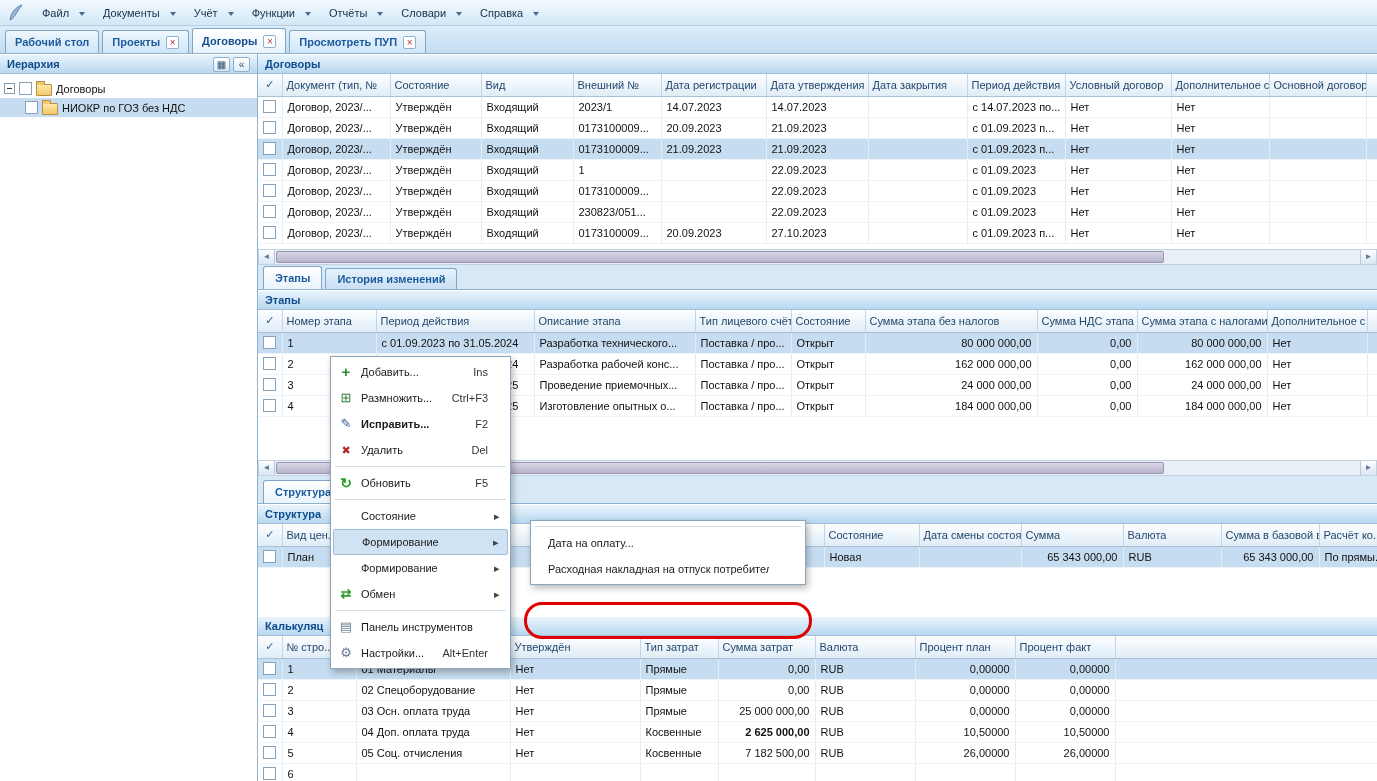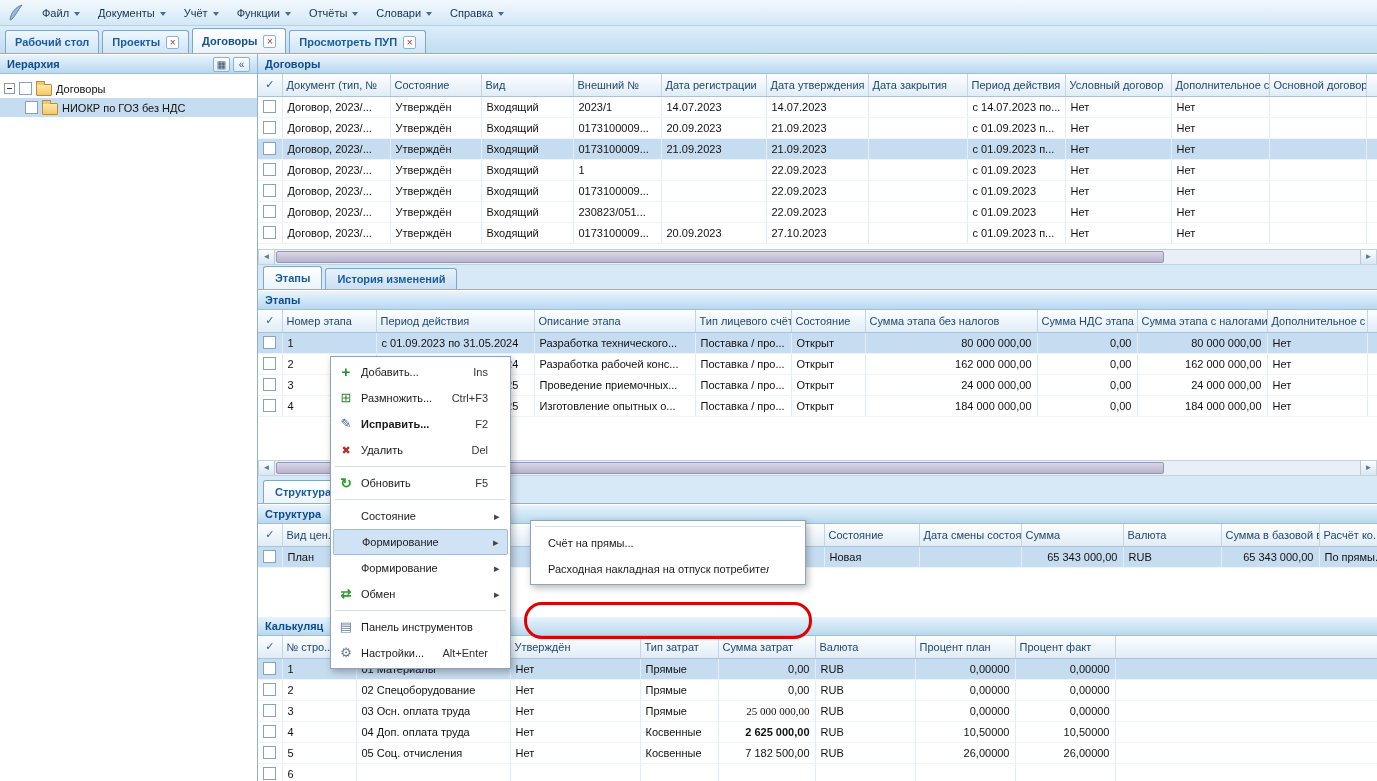"Файл" .menubtn { gap: 5px -> 10px }
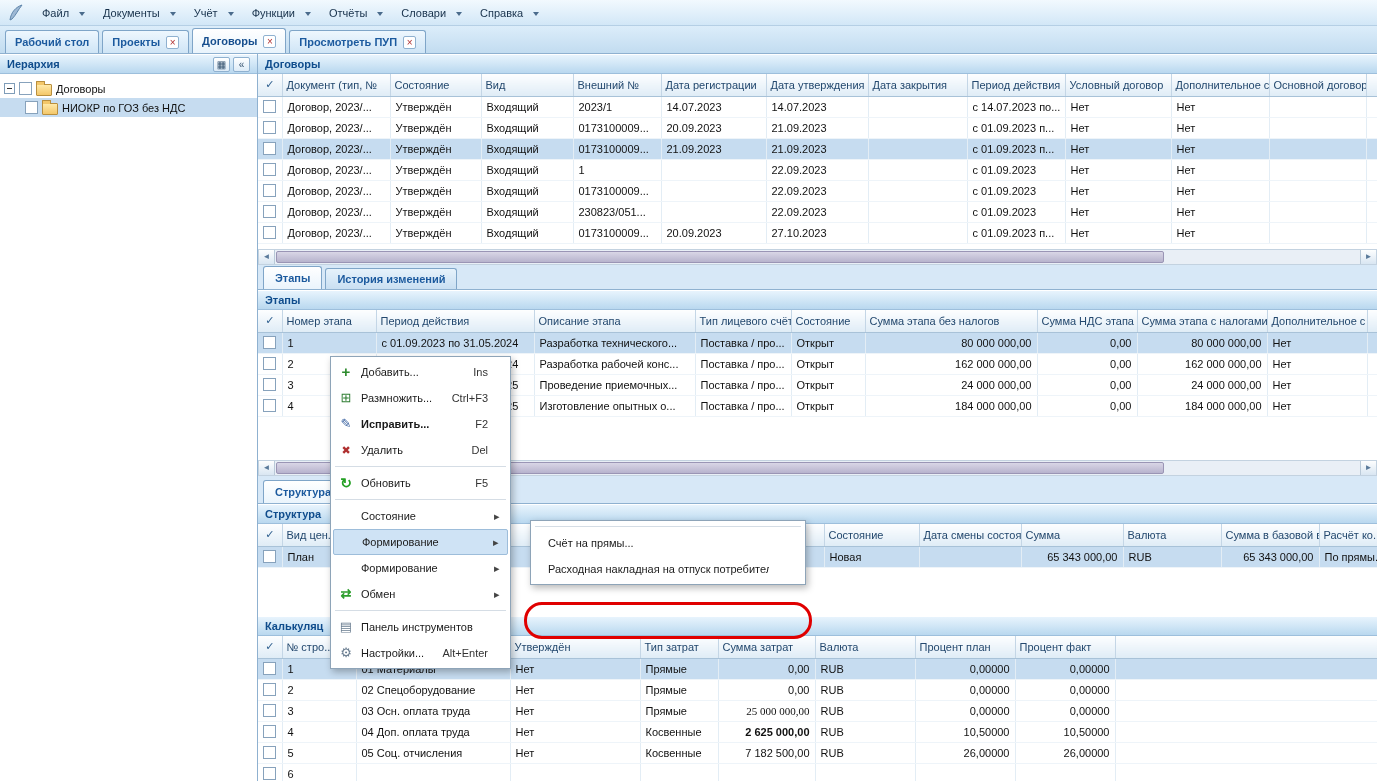"Счёт на прямы..." span.mlabel { text: Счёт на прямы -> Дата на оплату }
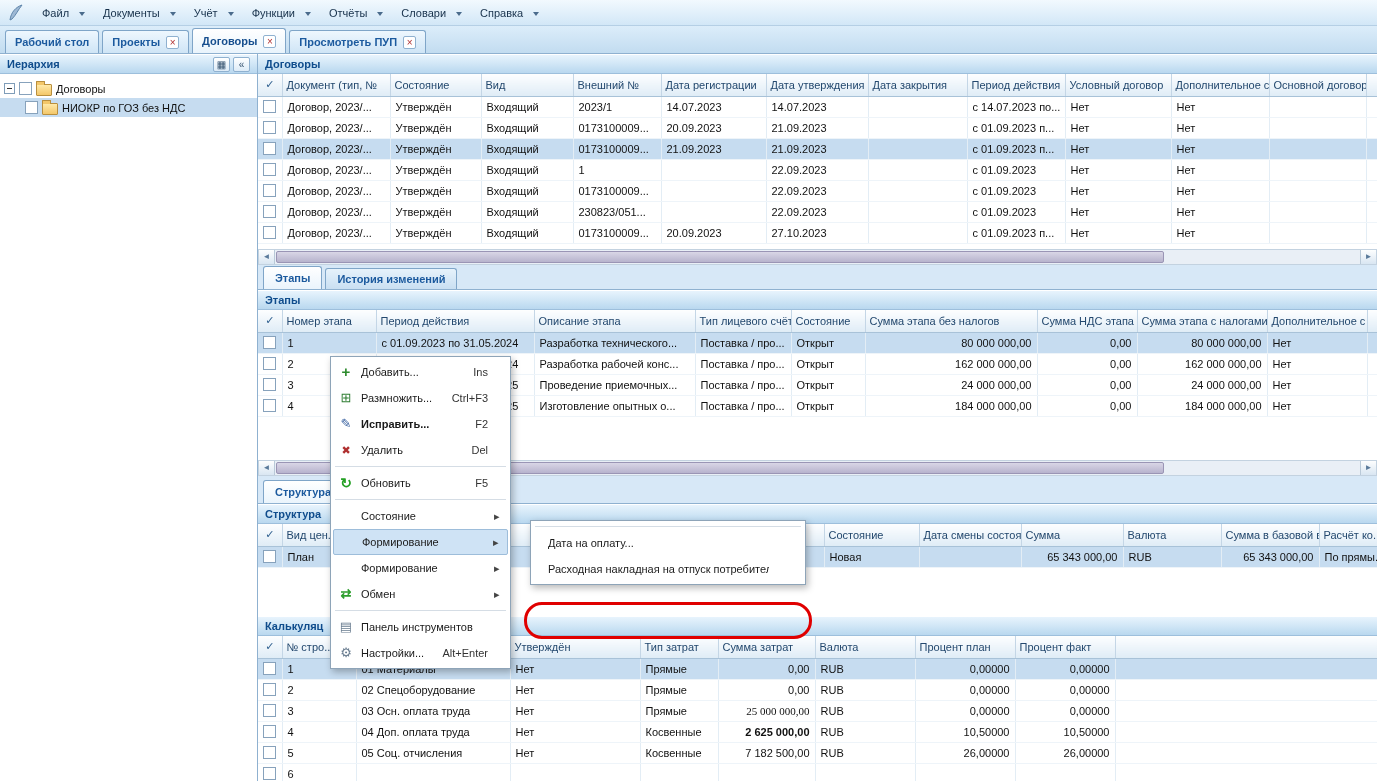"25 000 000,00" td { font-family: Liberation Serif, serif -> none }
